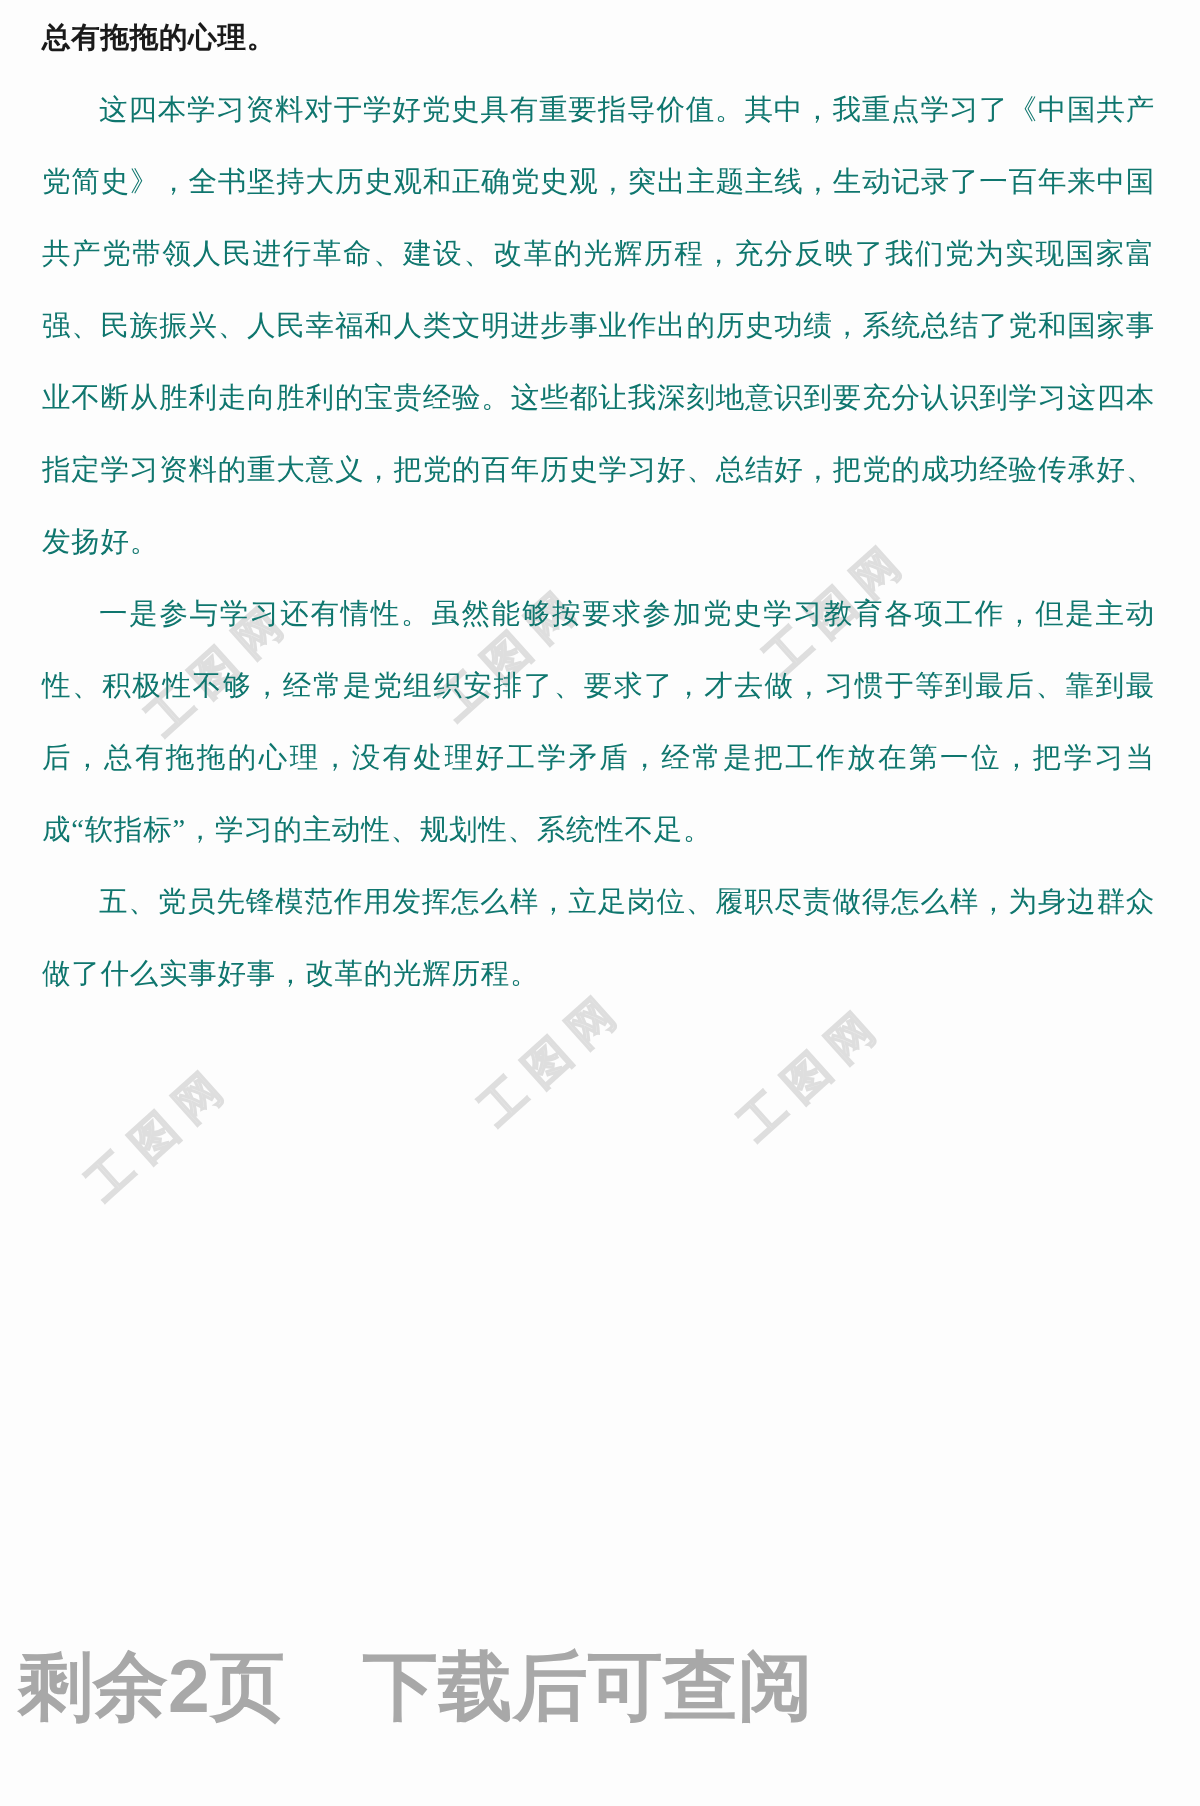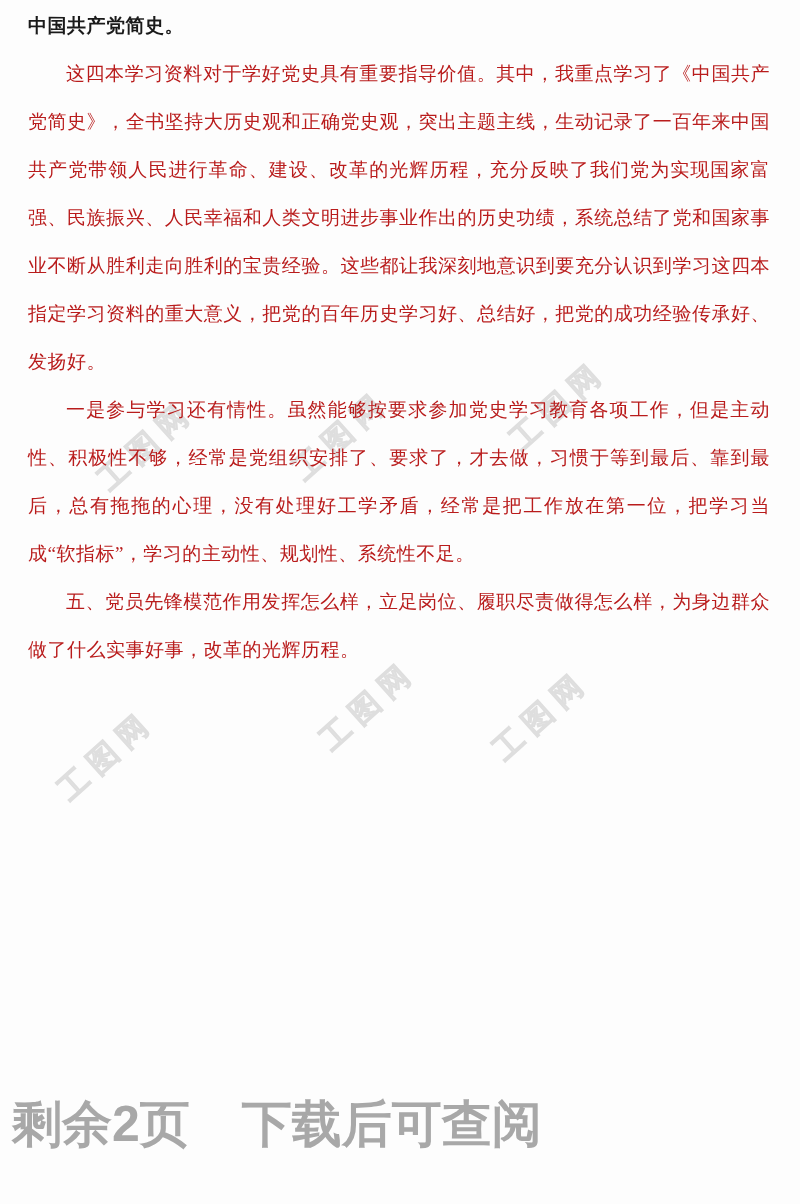"中国共产党简史。" p.bold { text: 中国共产党简史 -> 总有拖拖的心理 }
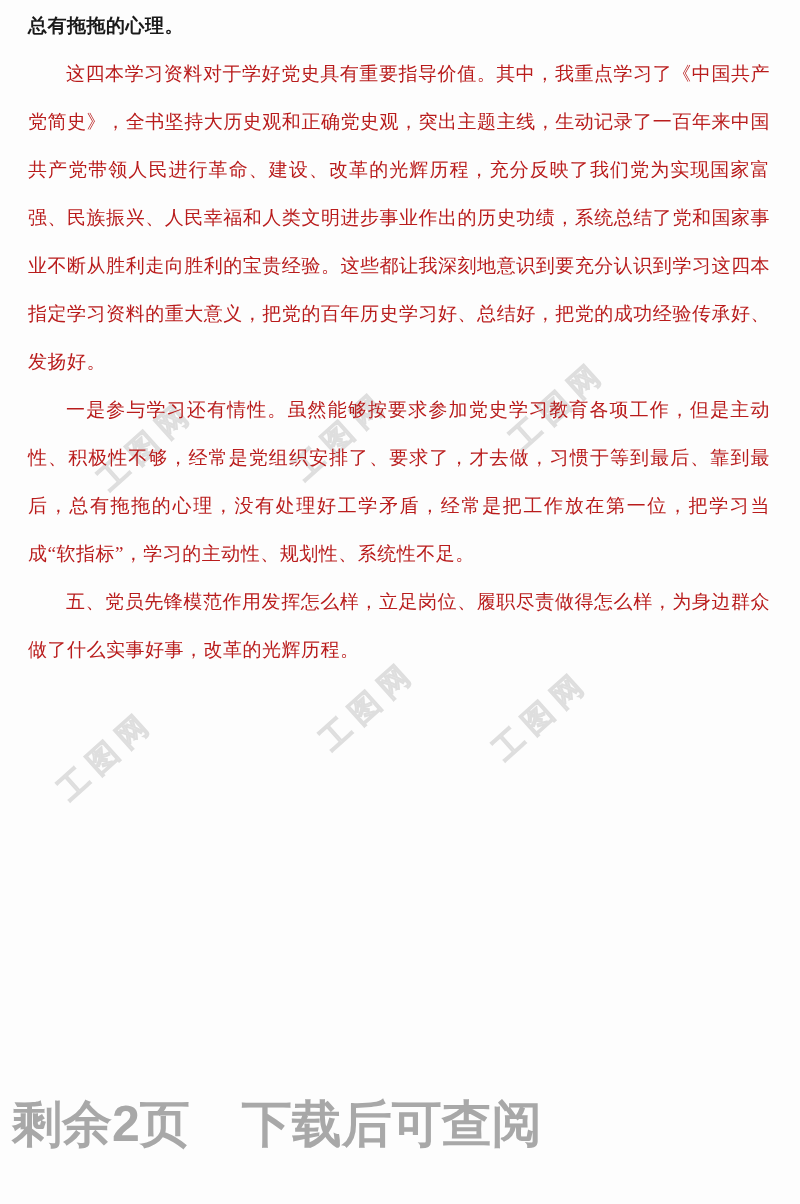"这四本学习资料对于学好党史具有重要指导价值。其中，我重点学习了《中国共产党简史》" .content p { color: #b91c1c -> #0f766e }
